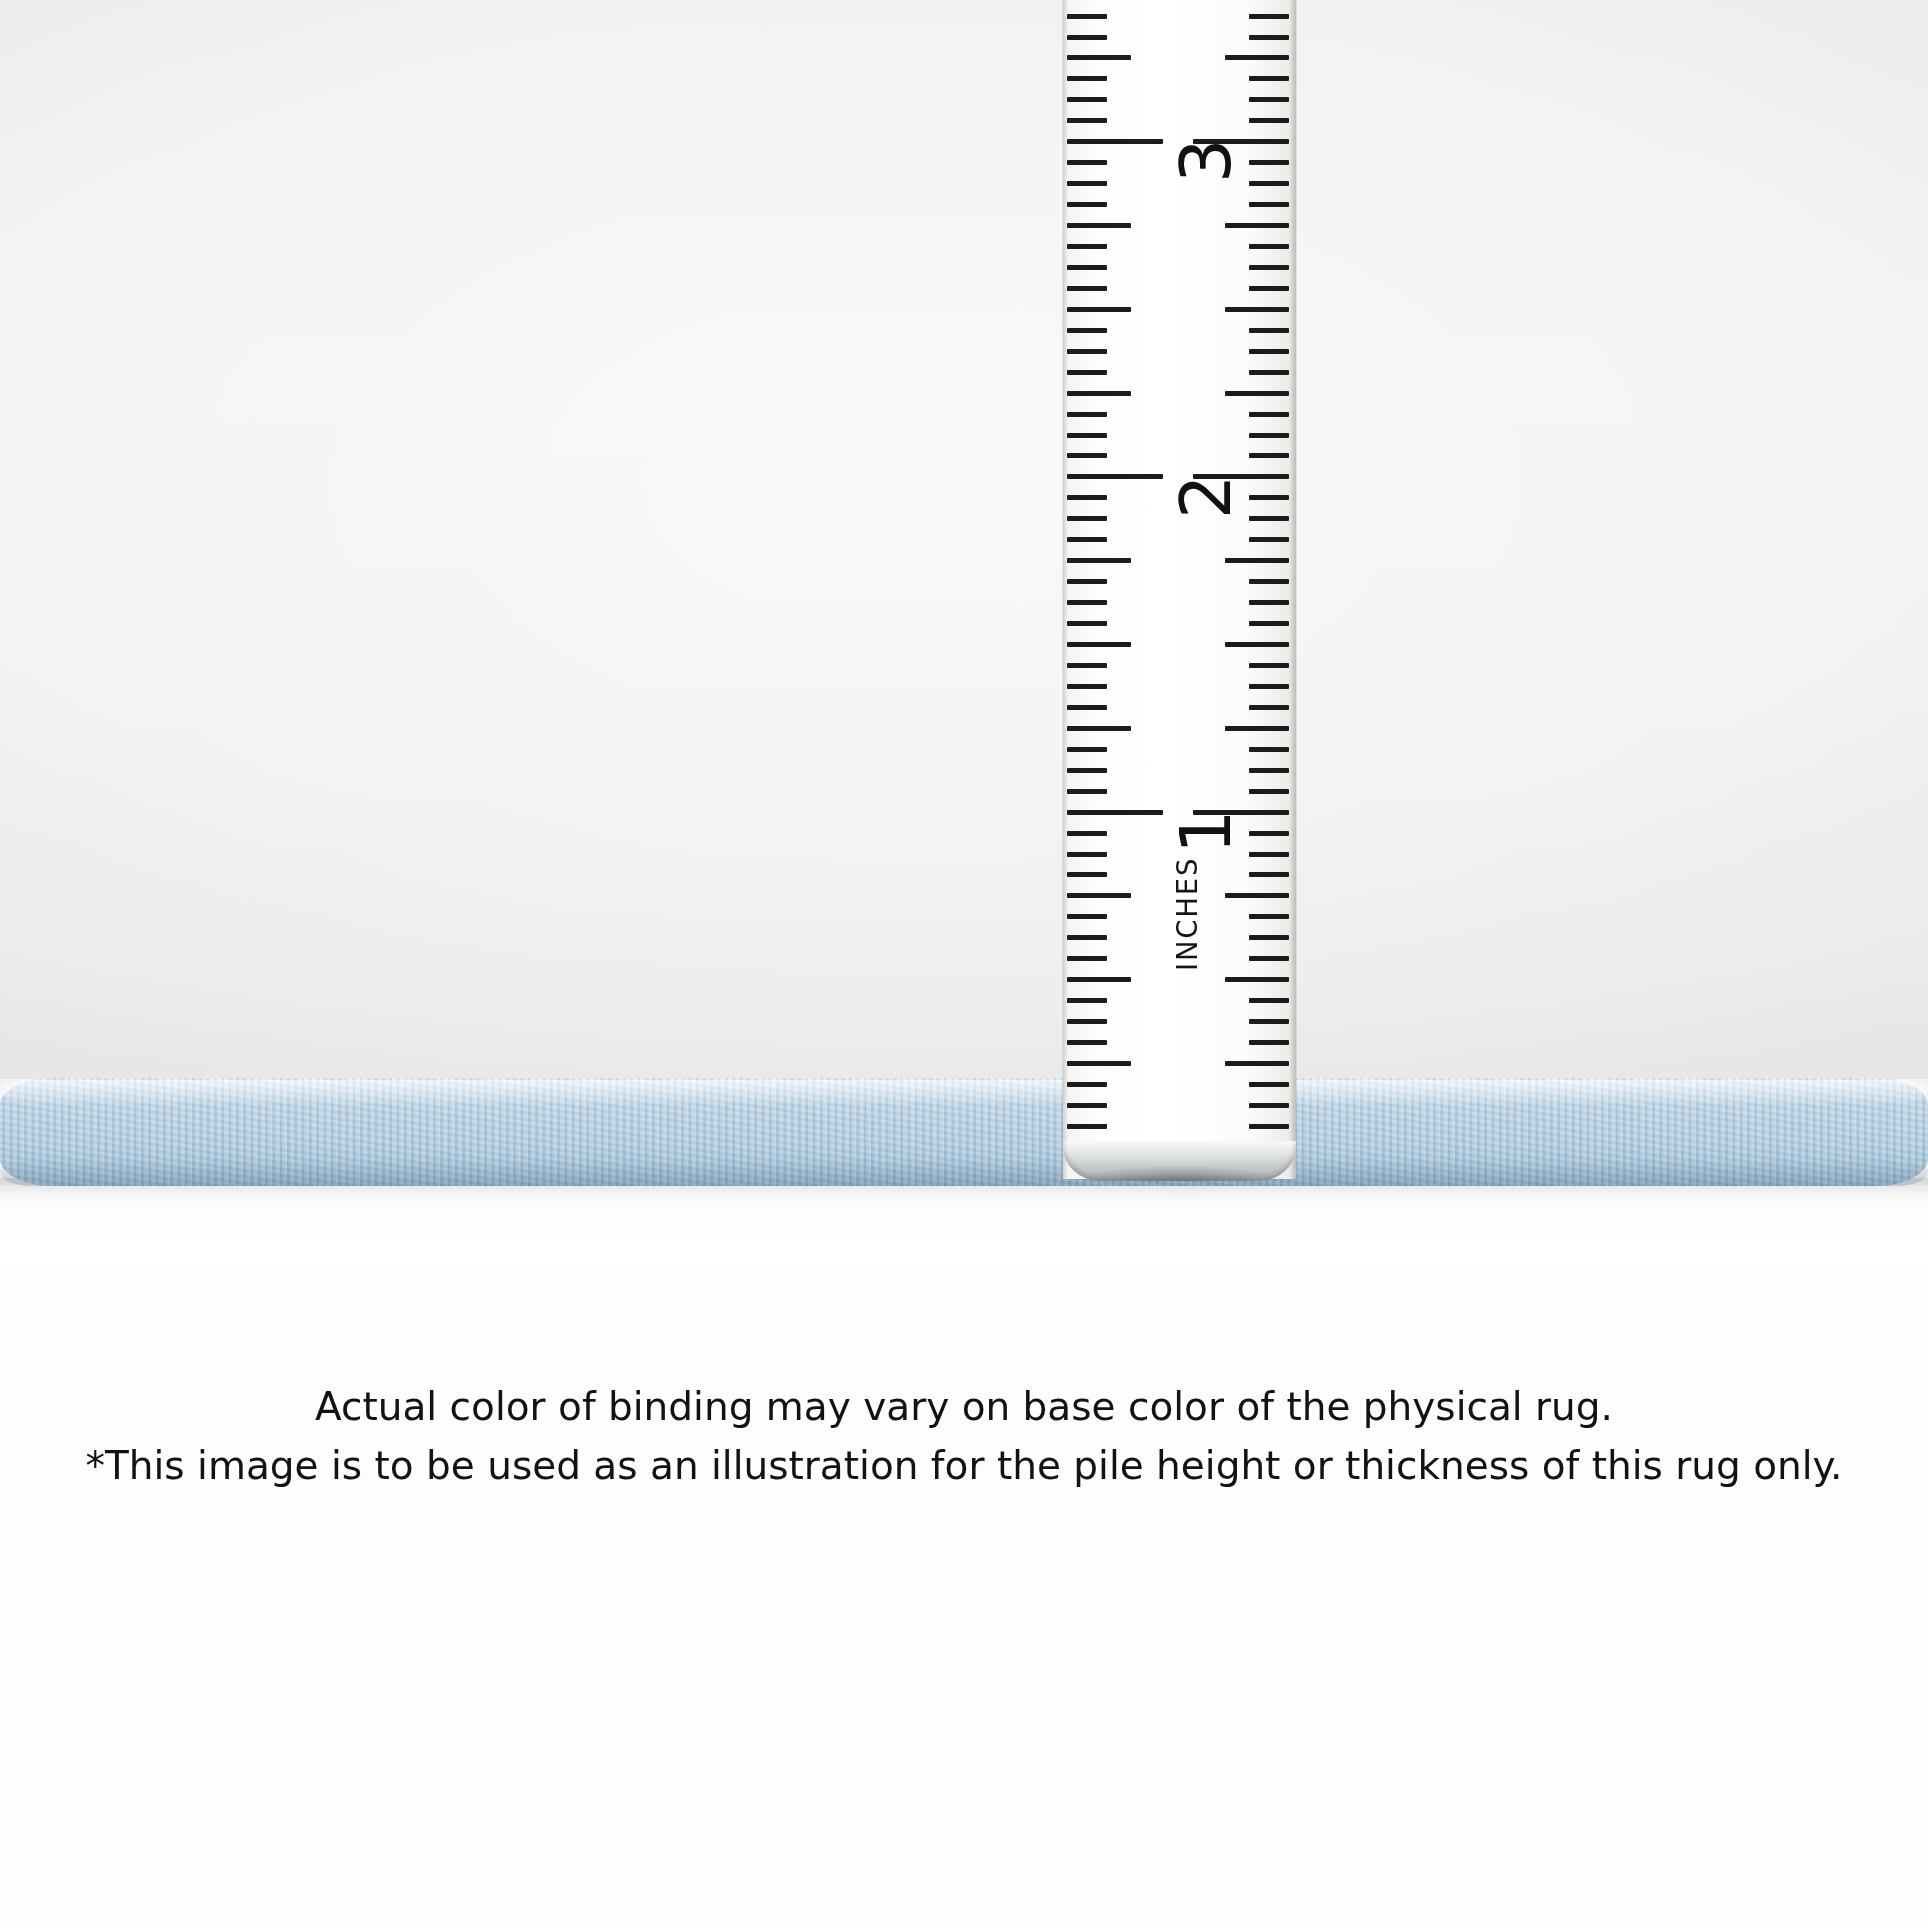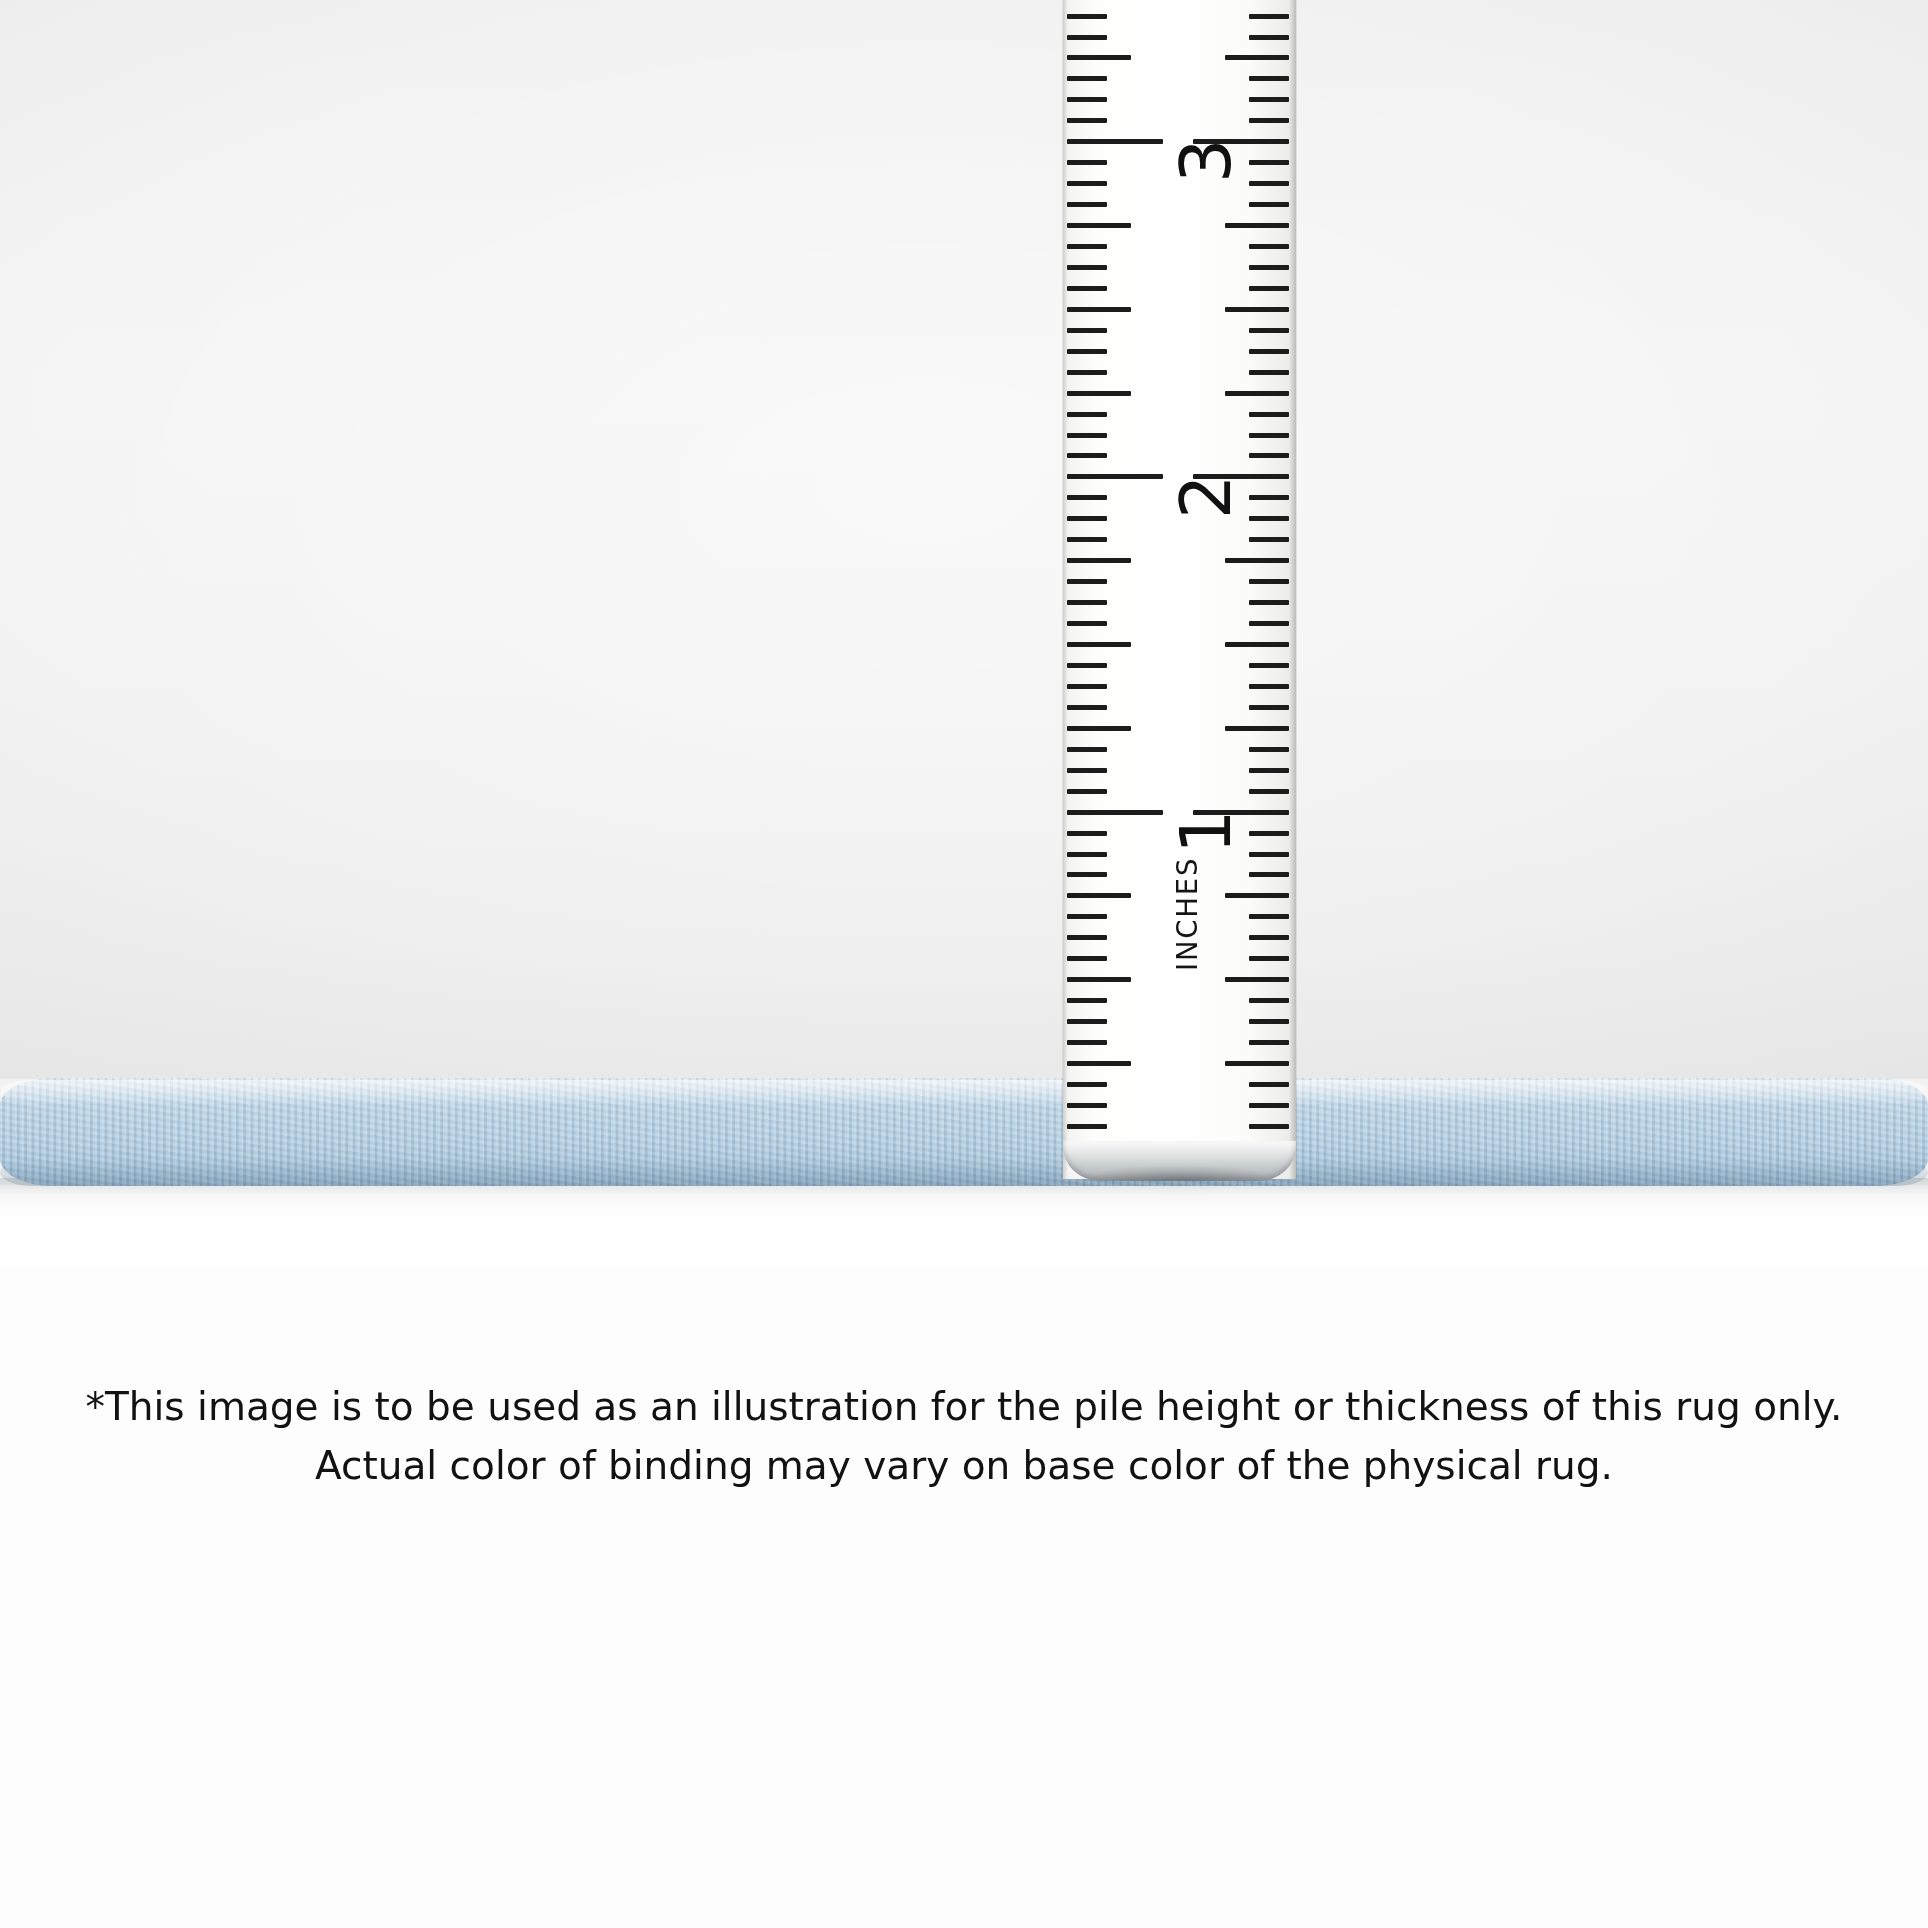"*This image is to be" div { order: before "Actual color of binding may" -> after "Actual color of binding may" }
